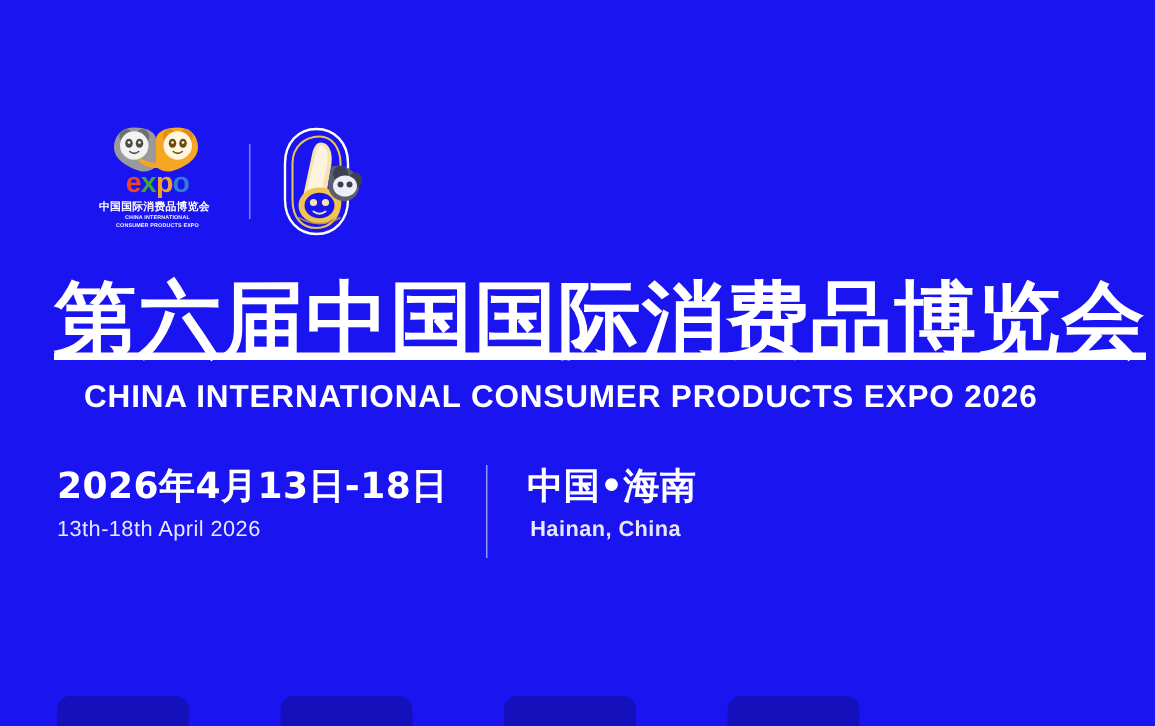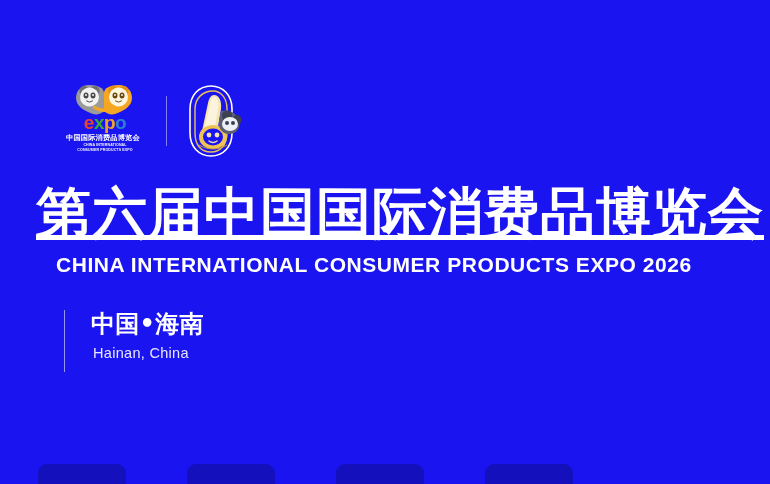"2026年4月13日-18日" div.info-block { html: none -> <div> <div>2026年4月13日-18日</div> <div>13th-18th April 2026</div> </div> }
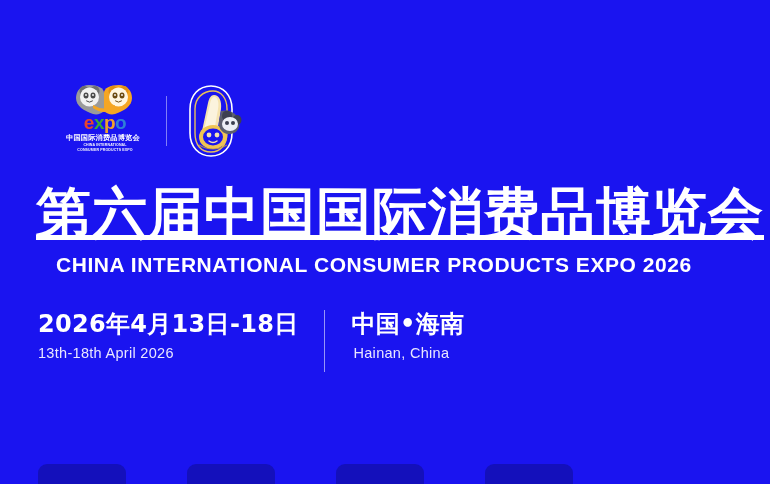"Hainan, China" #info-location .info-en { font-weight: none -> bold }
